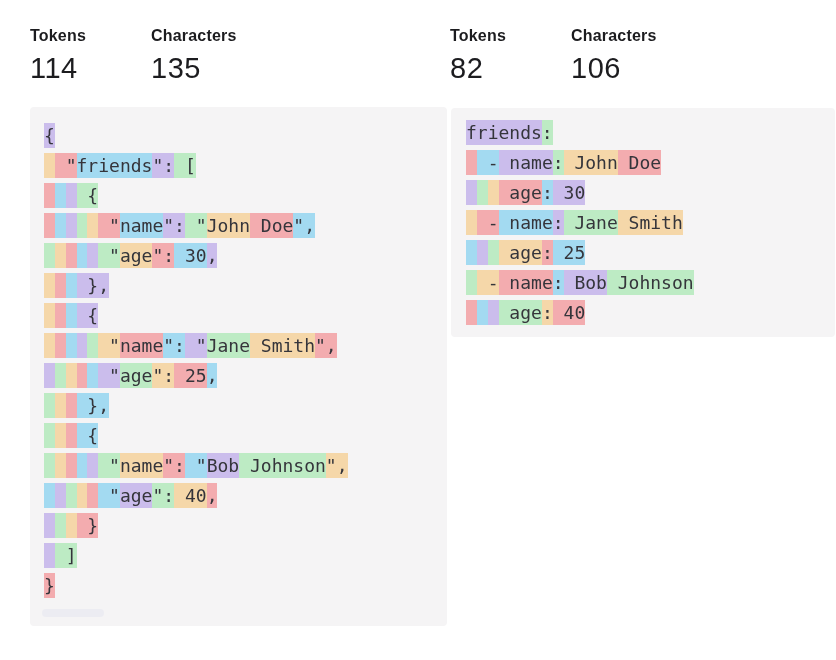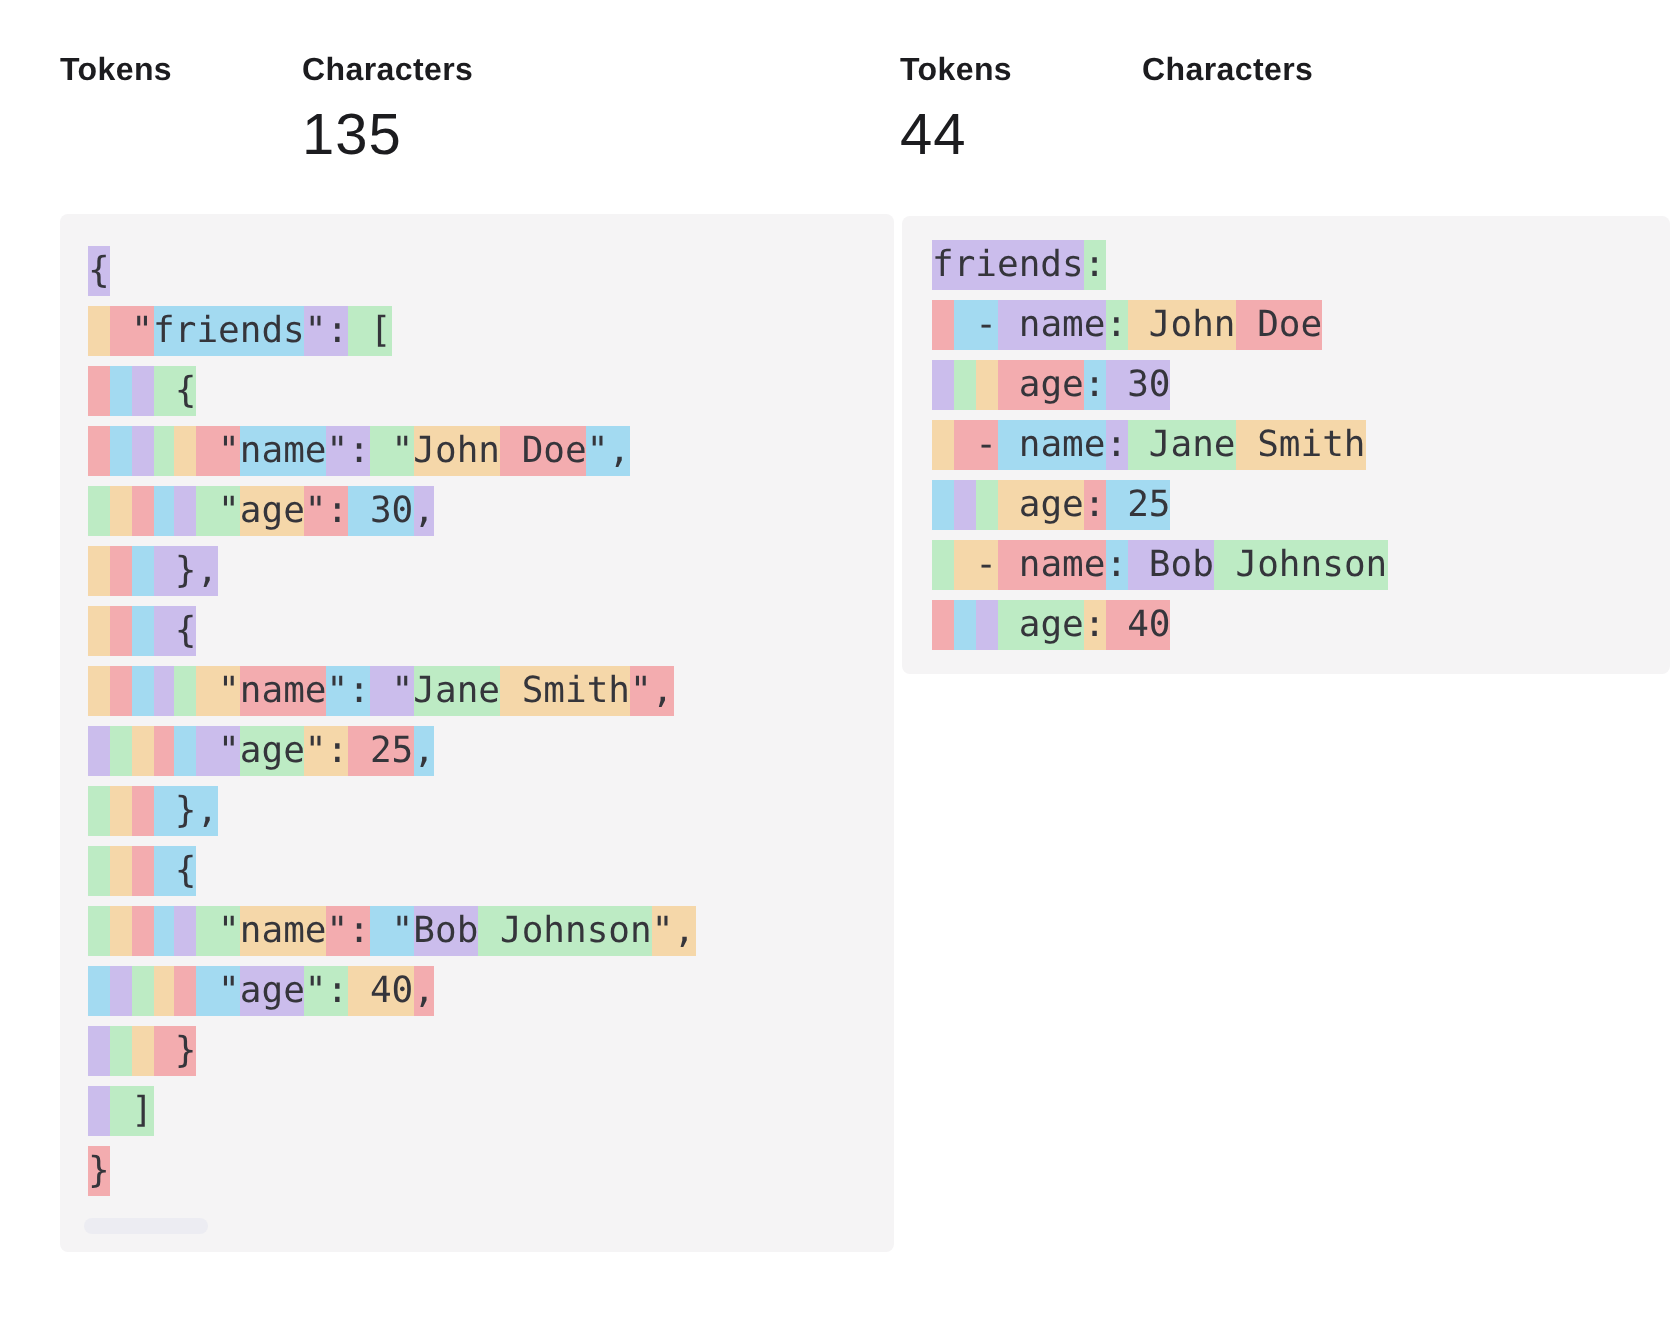"114" div.stat-value { html: none -> <div>114</div> }
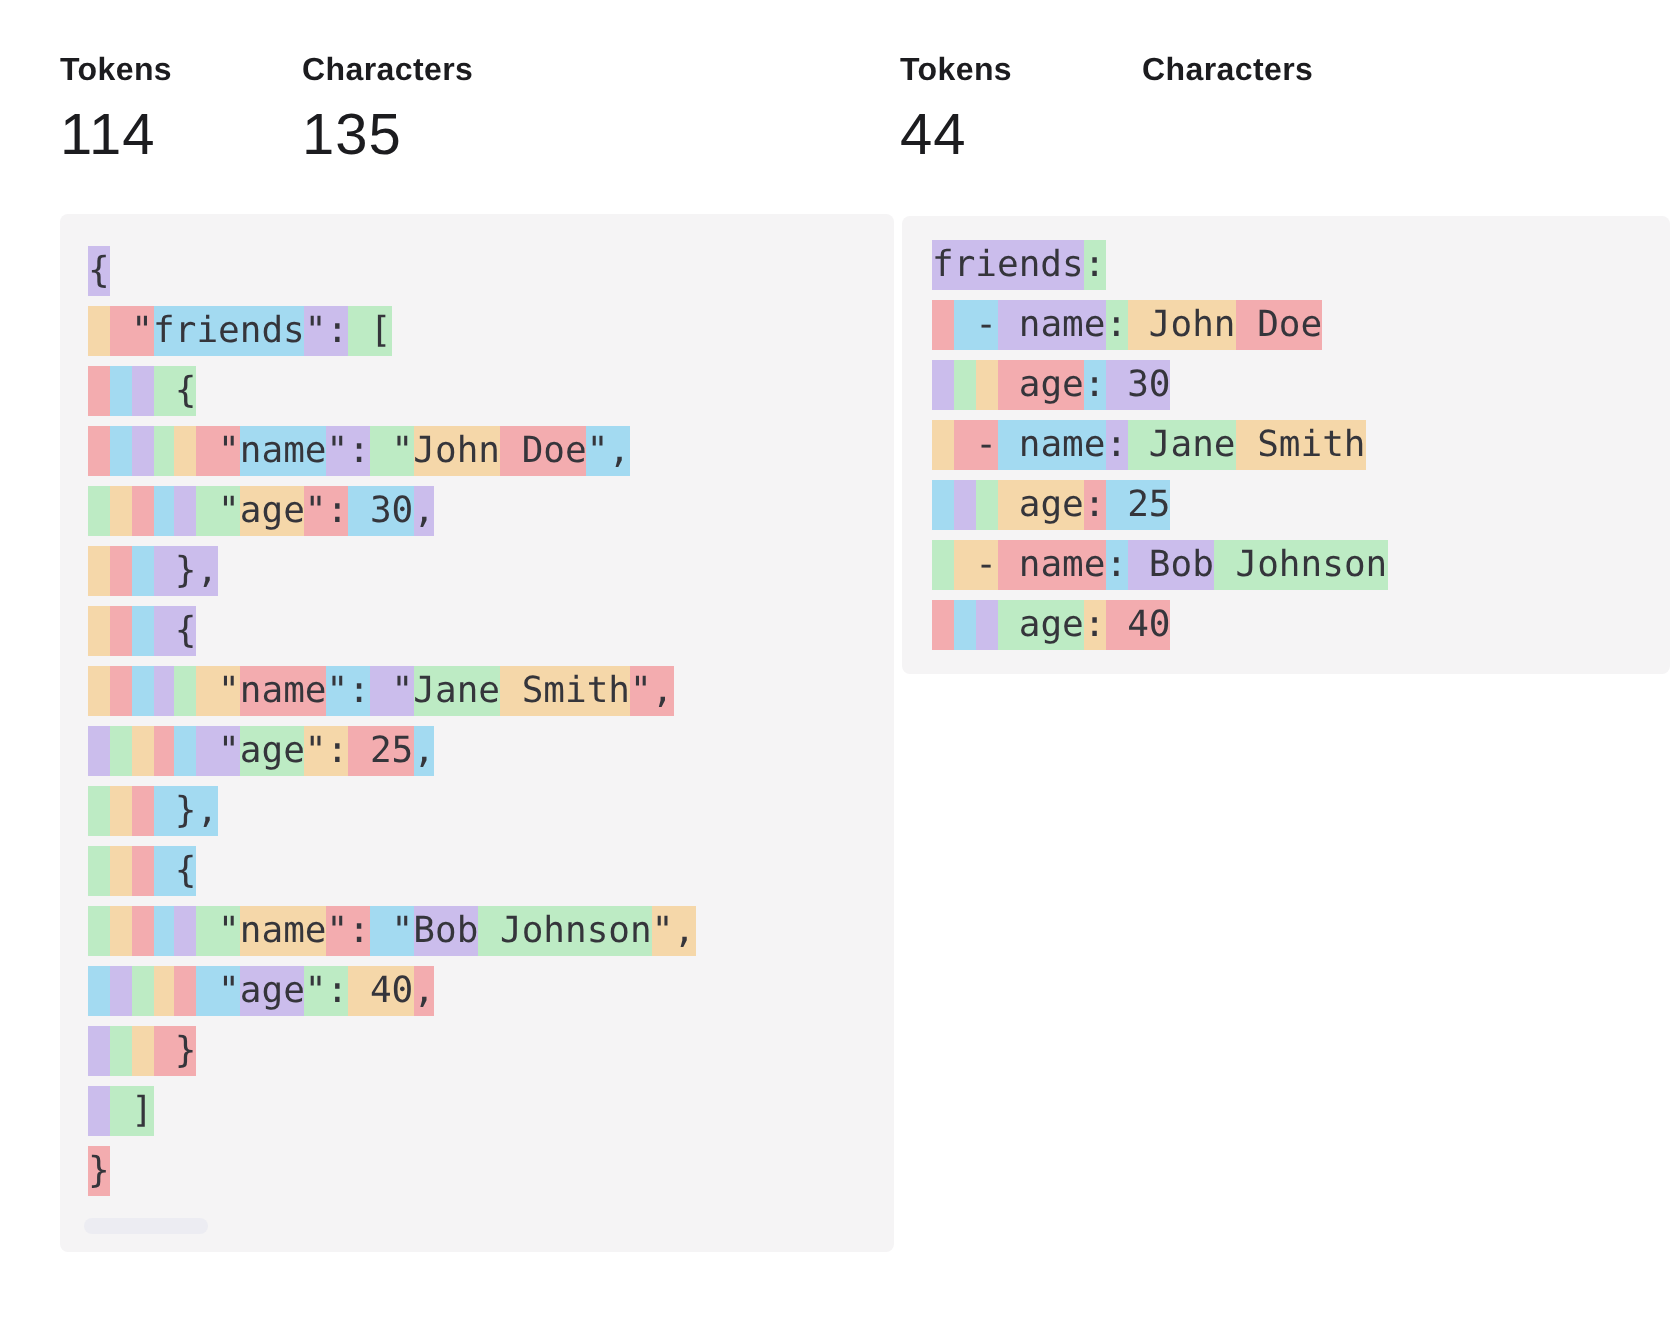"44" div.stat-value { text: 44 -> 82 }
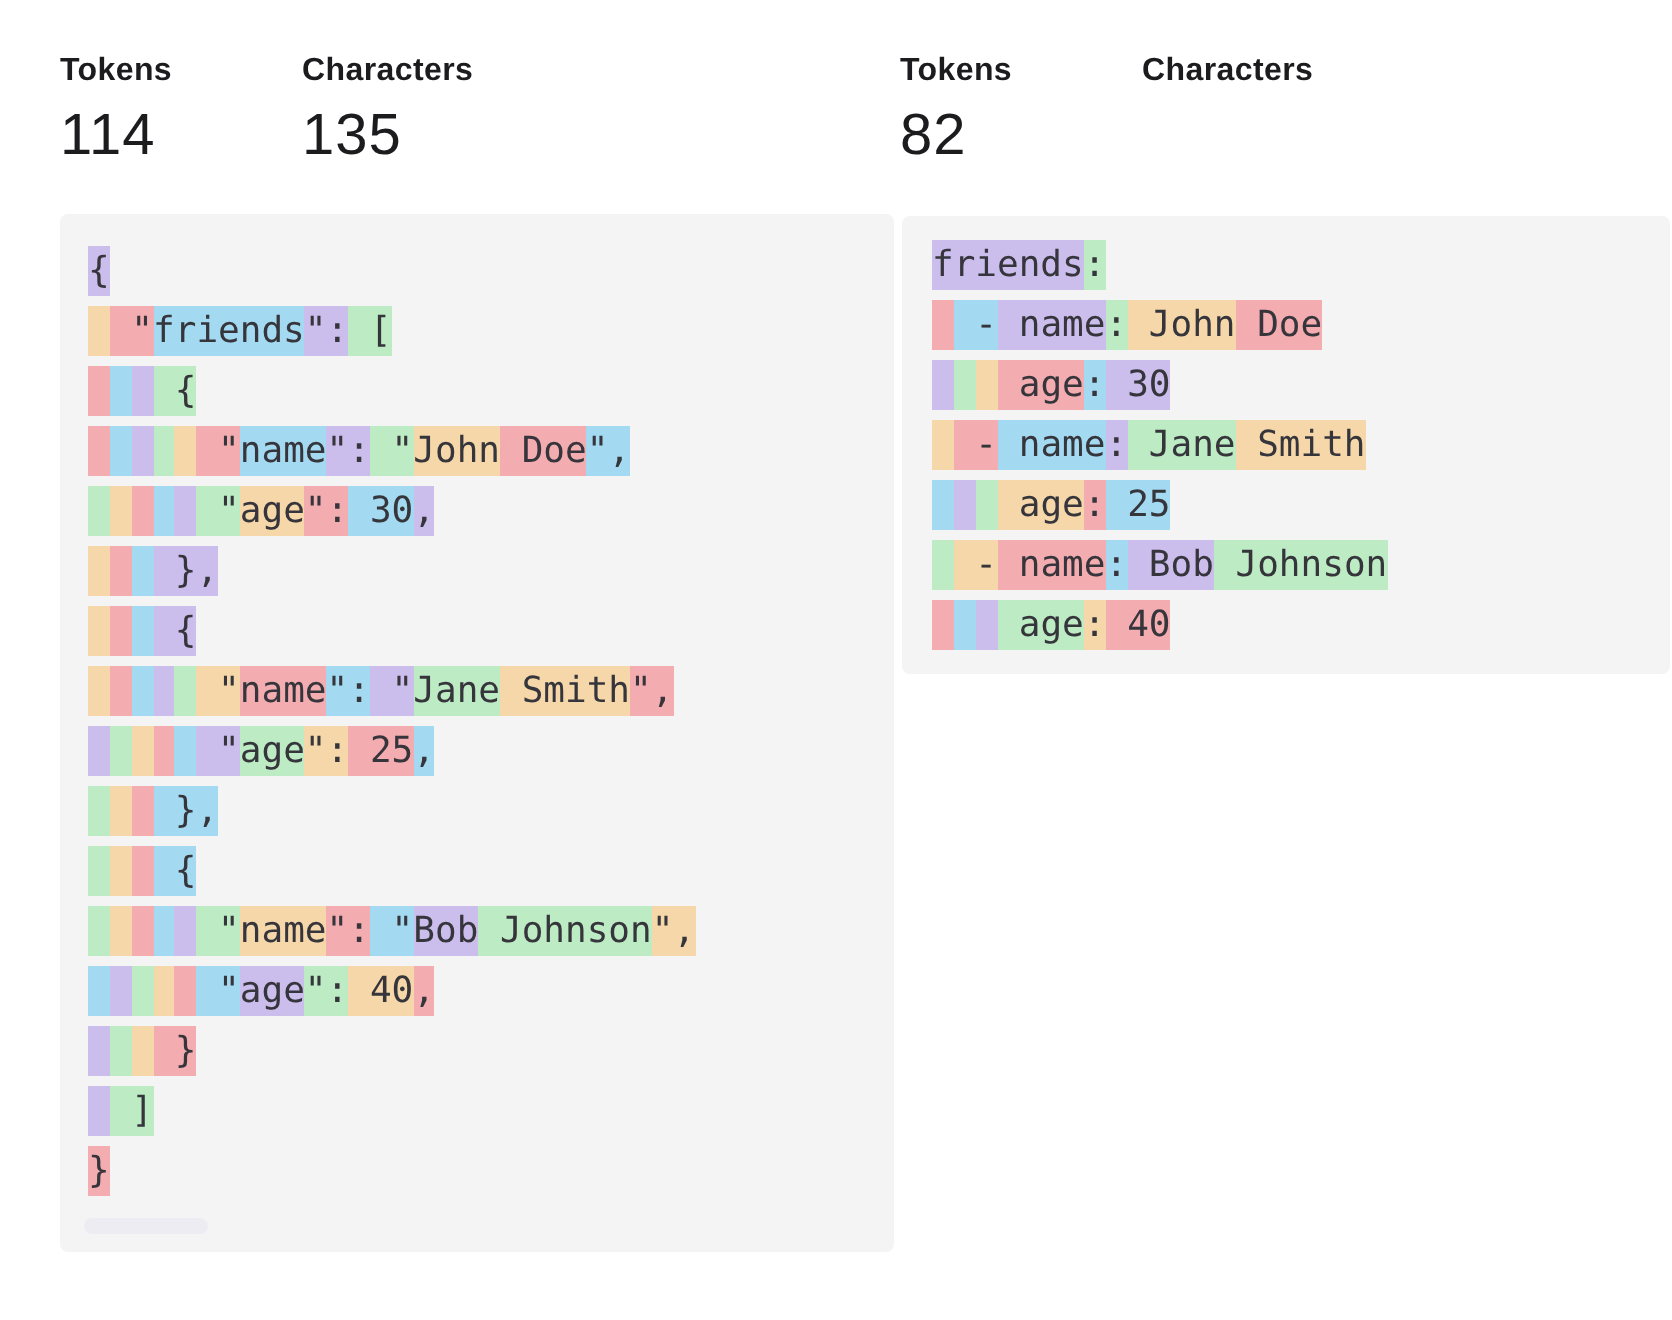"106" div.stat-value { html: none -> <div>106</div> }
